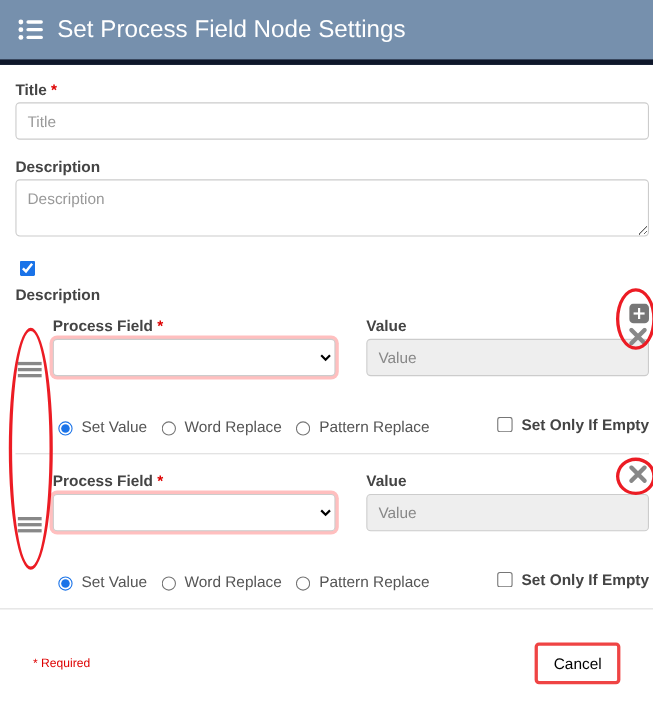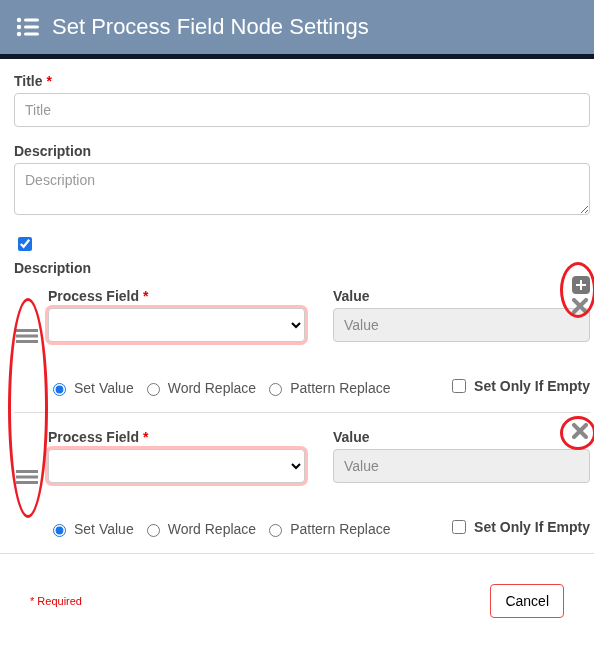"Cancel" .btn { border: 1px solid #ef4444 -> 3px solid #ef4444 }
